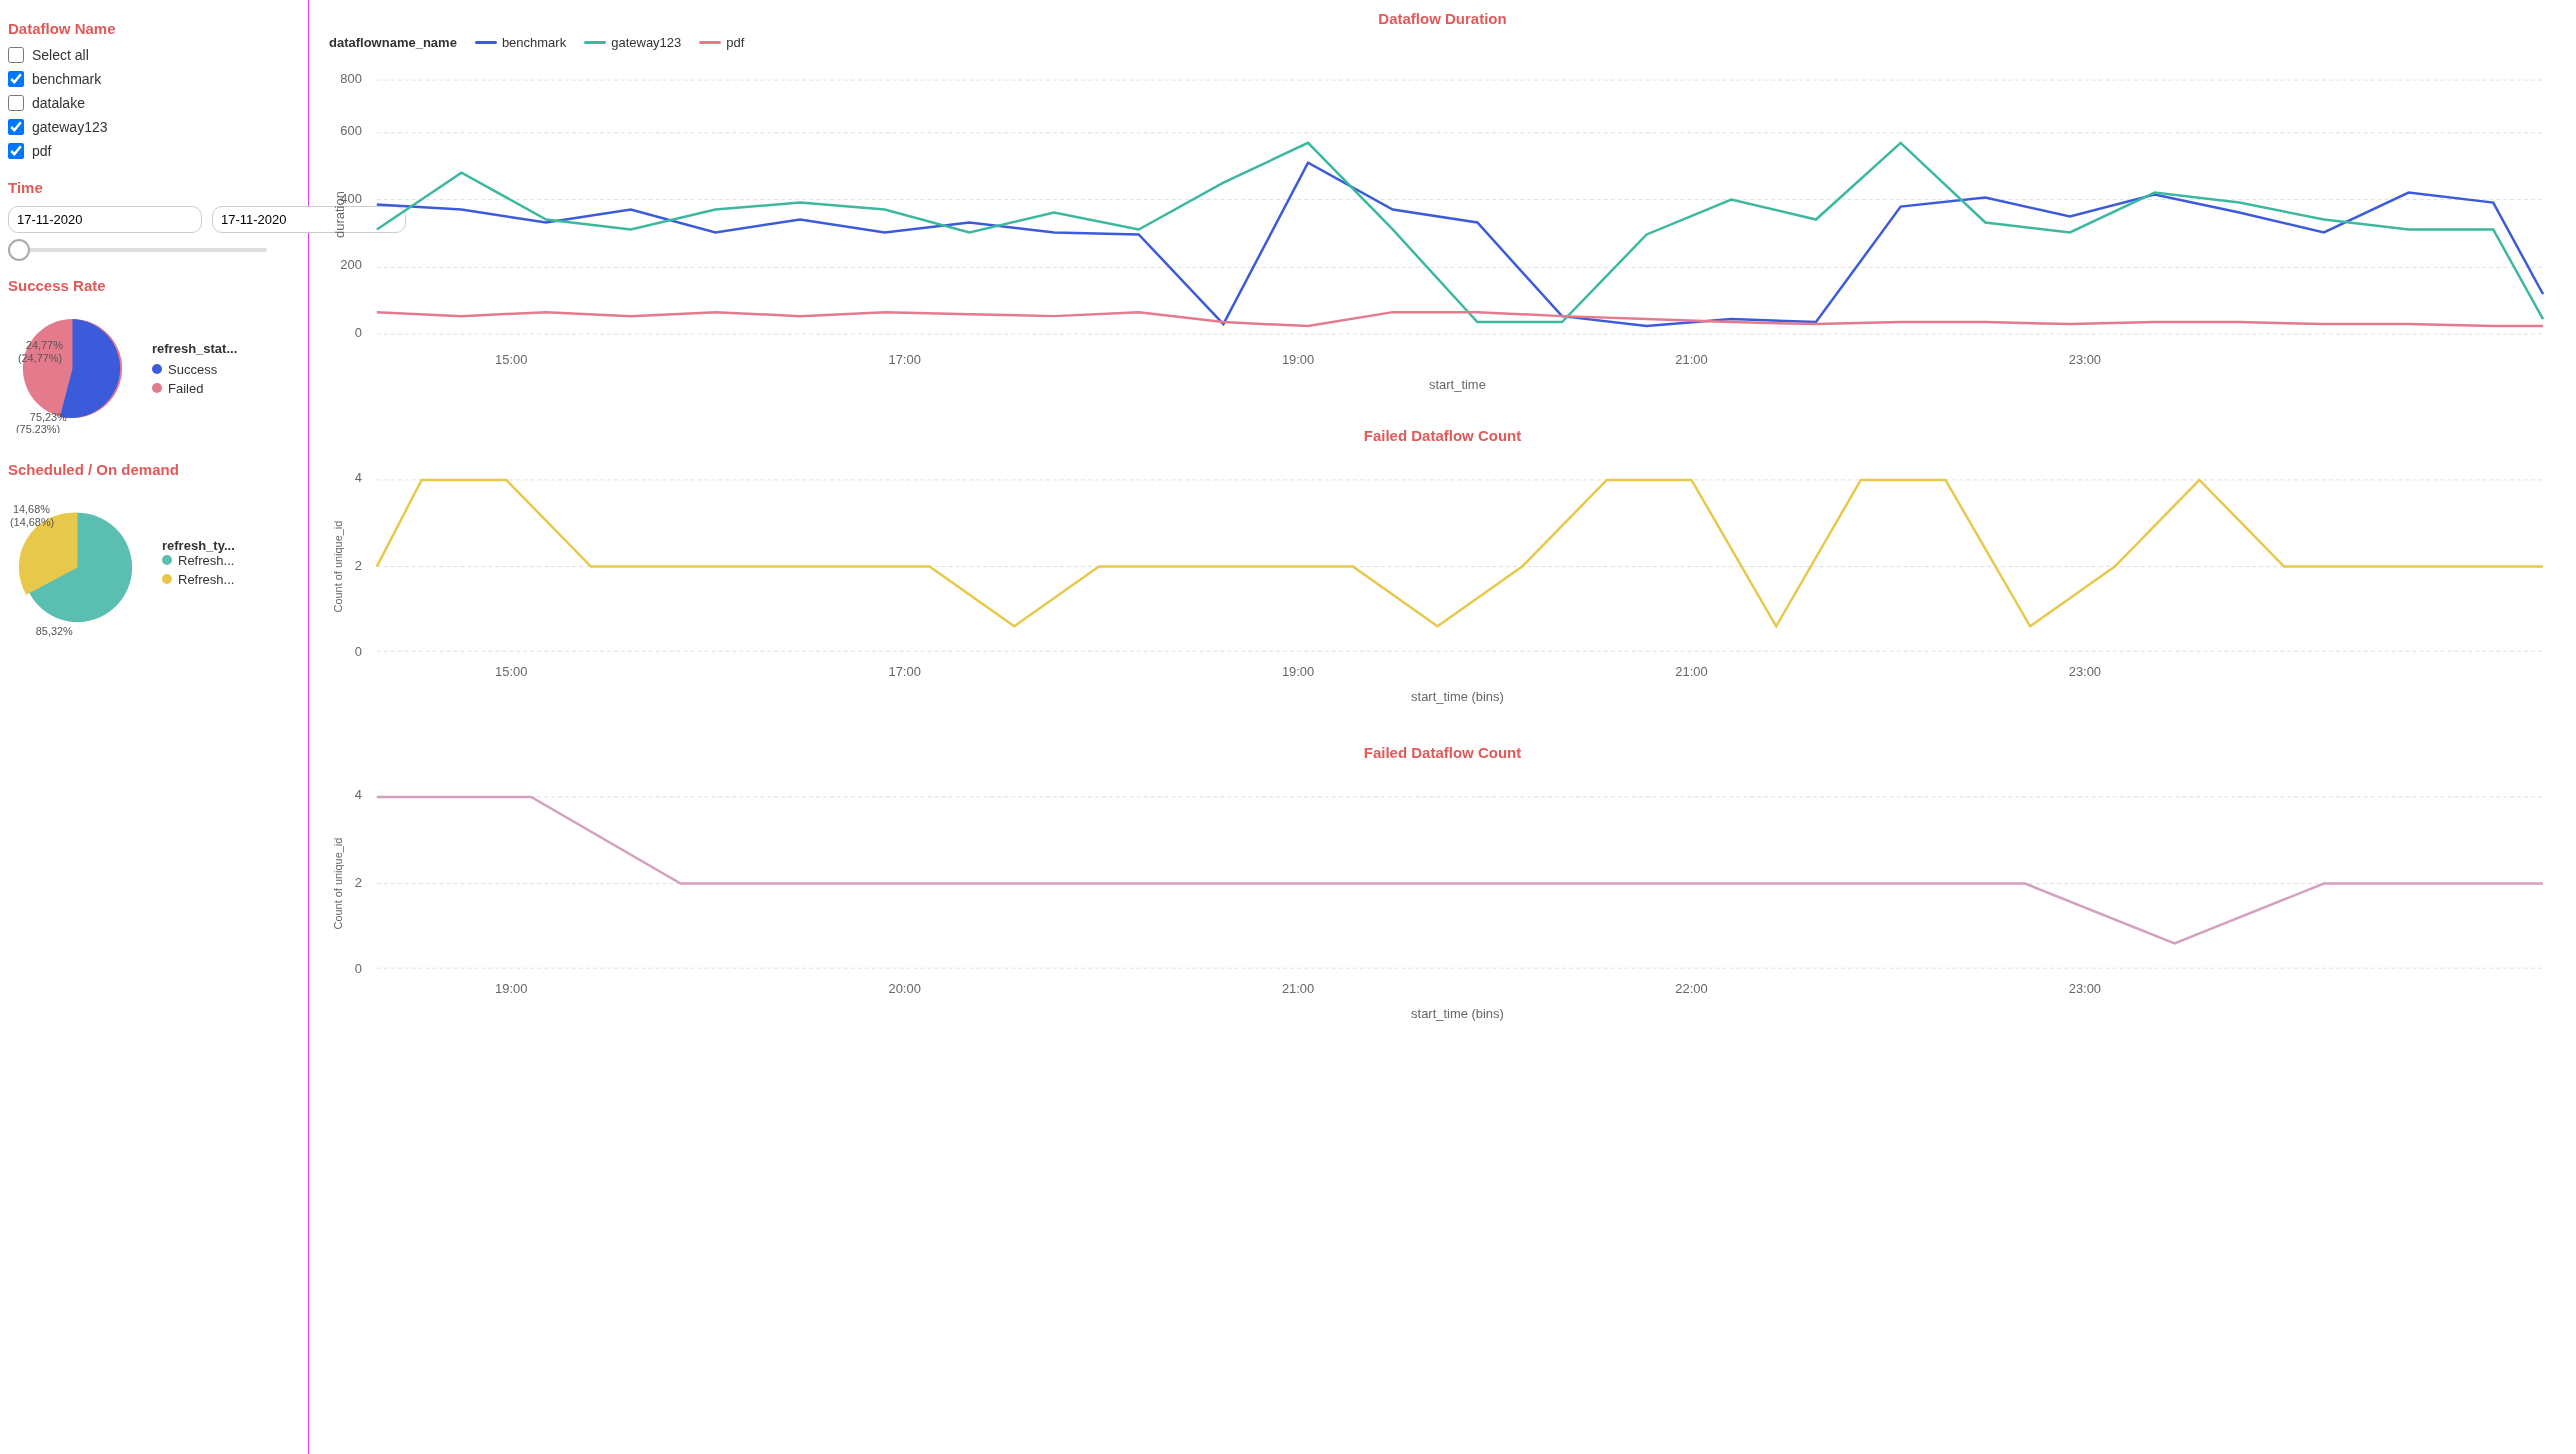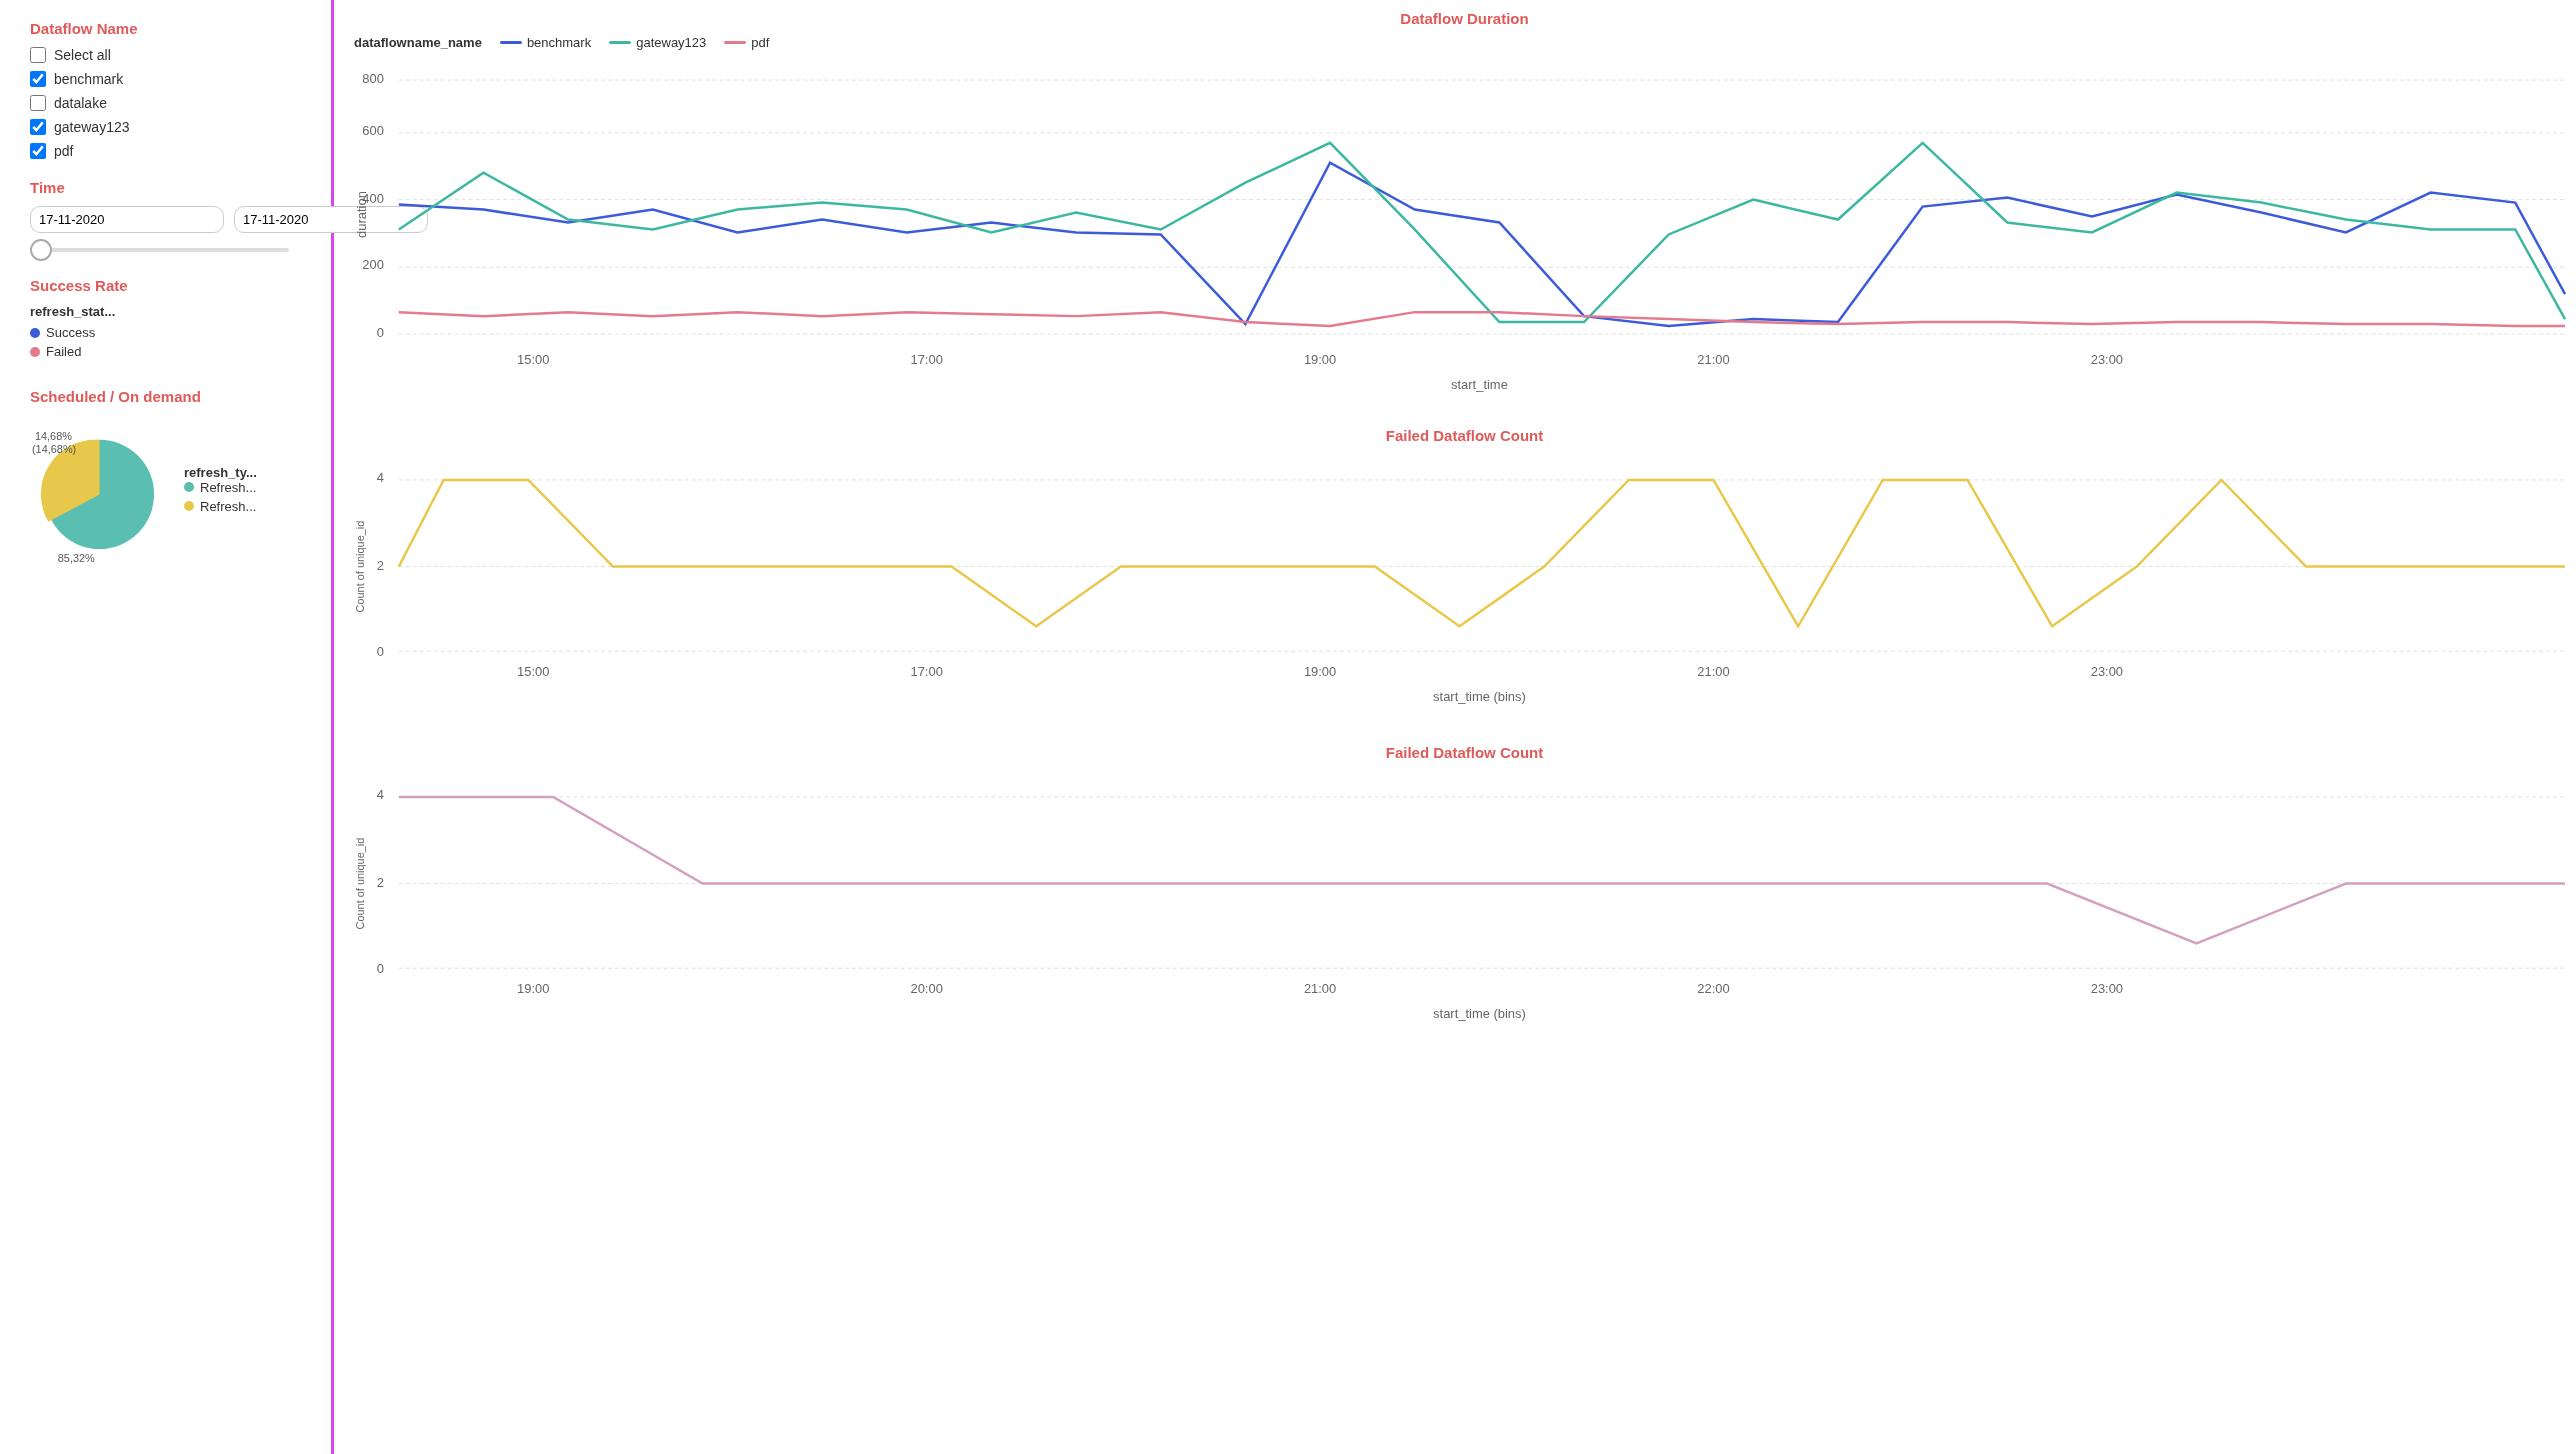"Dataflow Name" .sidebar { border-right: 3px solid #d946ef -> 1px solid #d946ef; padding: 20px 30px -> 20px 8px; width: 334px -> 309px }
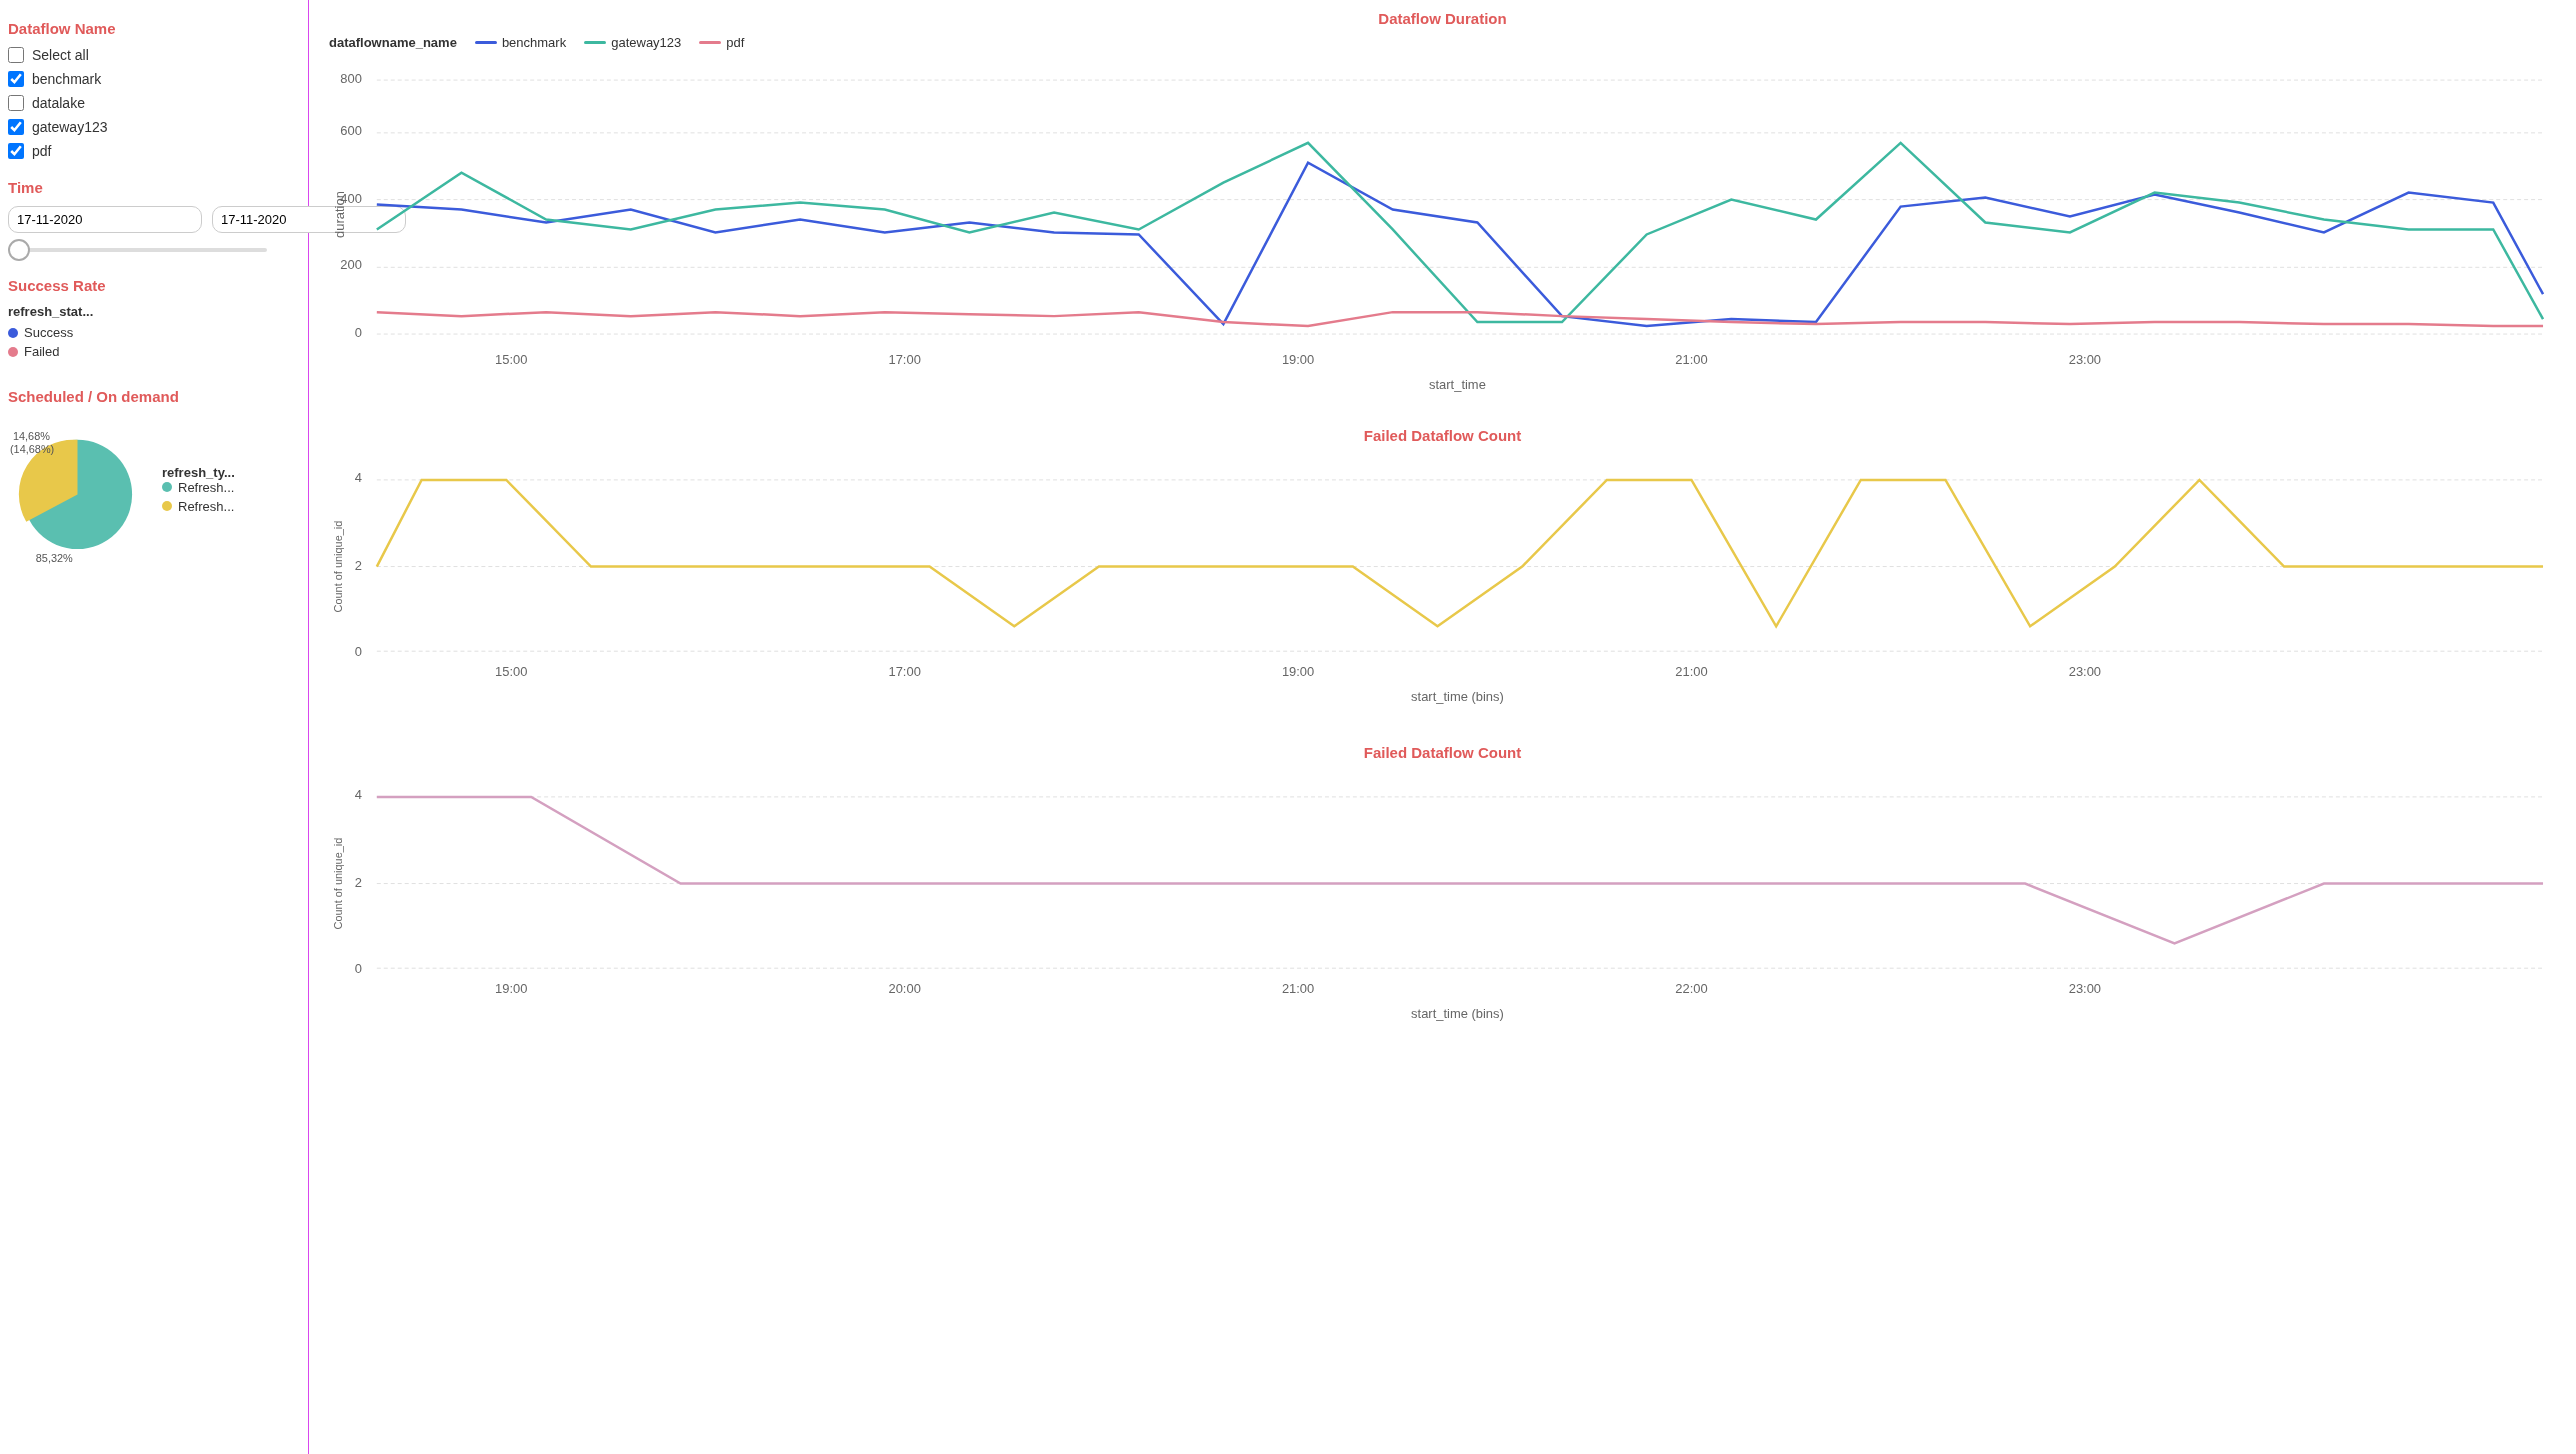"24,77%" div { html: none -> <div> <svg> <circle></circle> <path></path> <text>24,77%</text> <text>(24,77%)</text> <text>75,23%</text> <text>(75,23%)</text> </svg> </div> }
